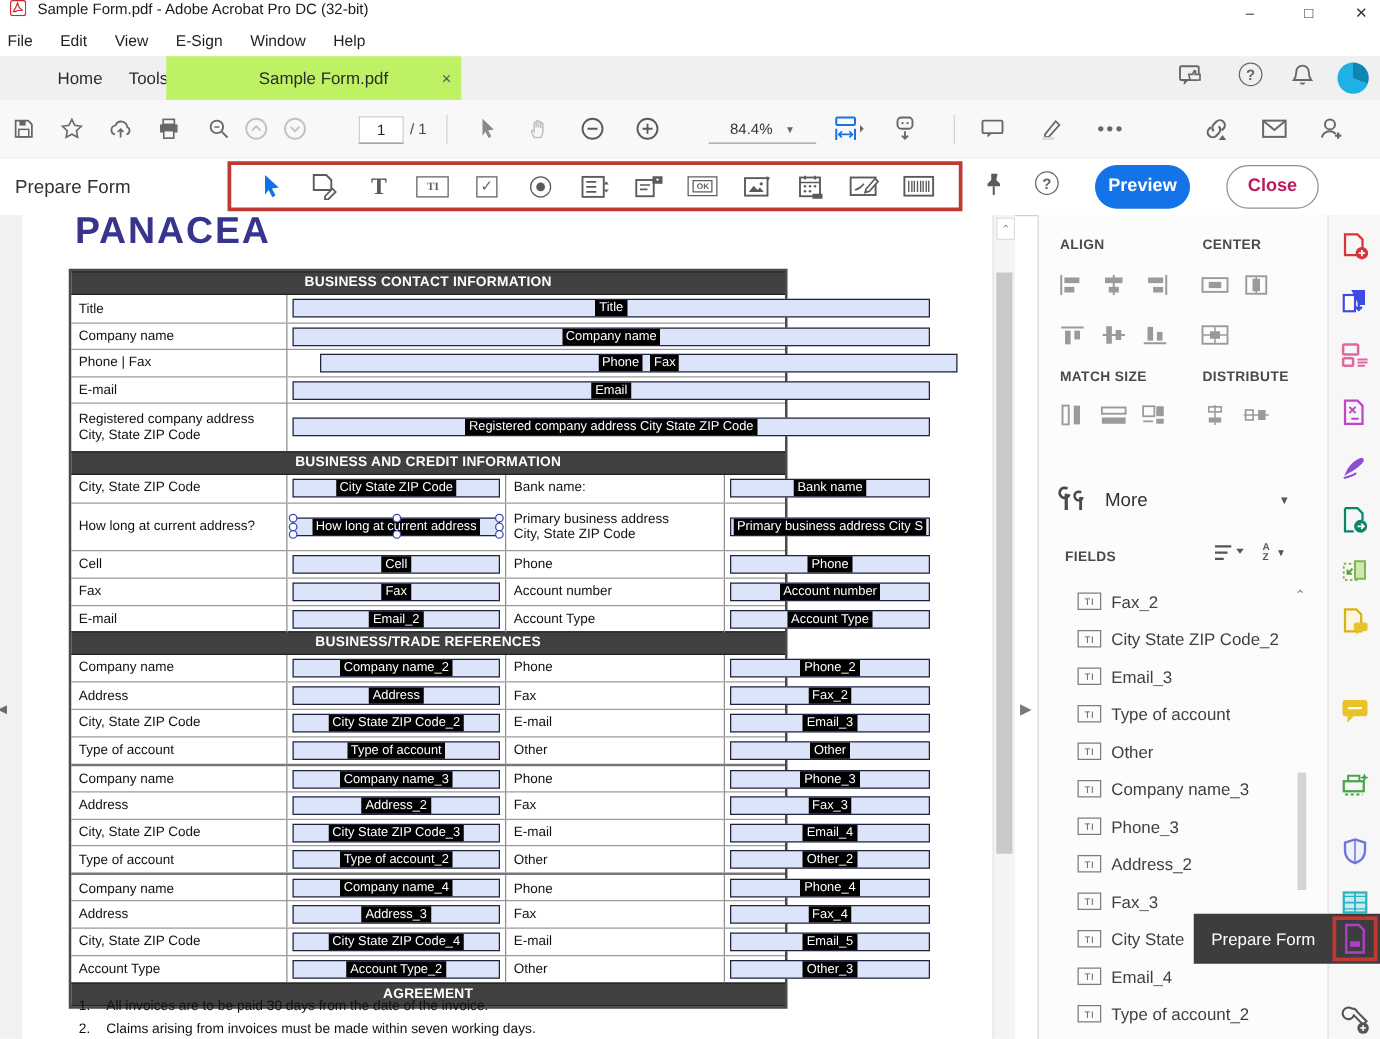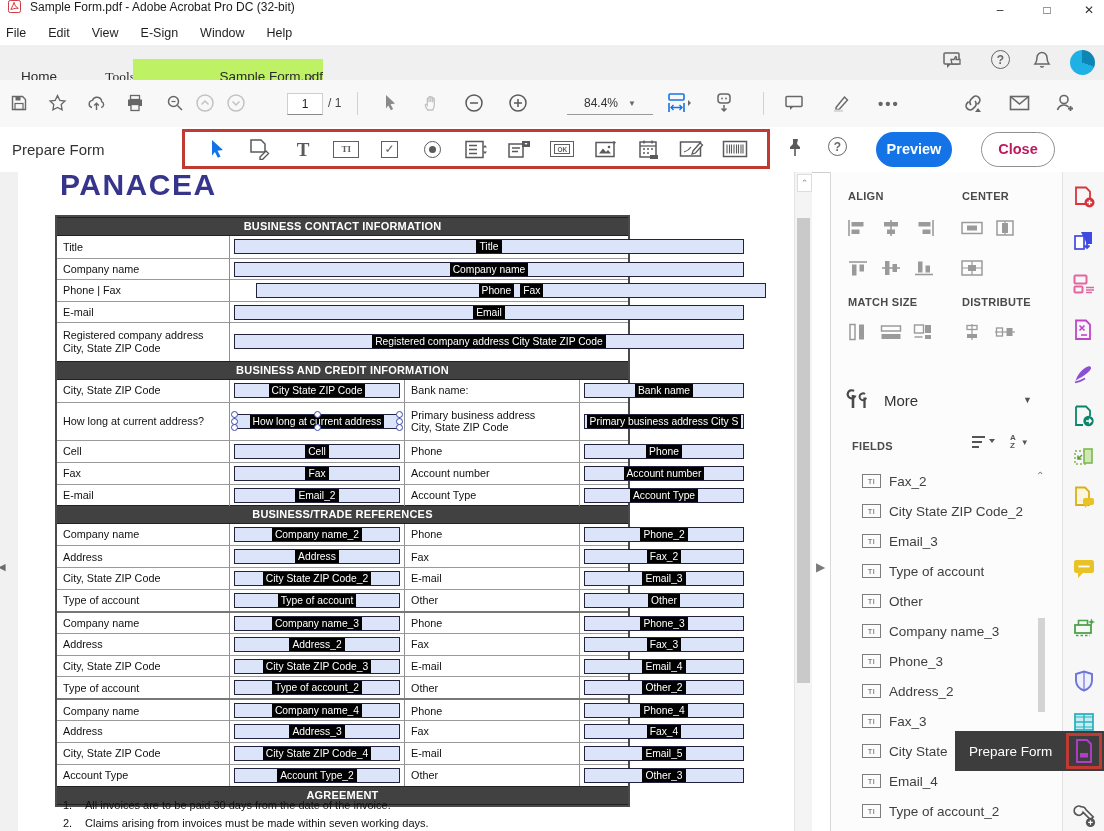"Home" .tab { padding-left: none -> 46px; text-align: right -> left; top: 14px -> 0 }
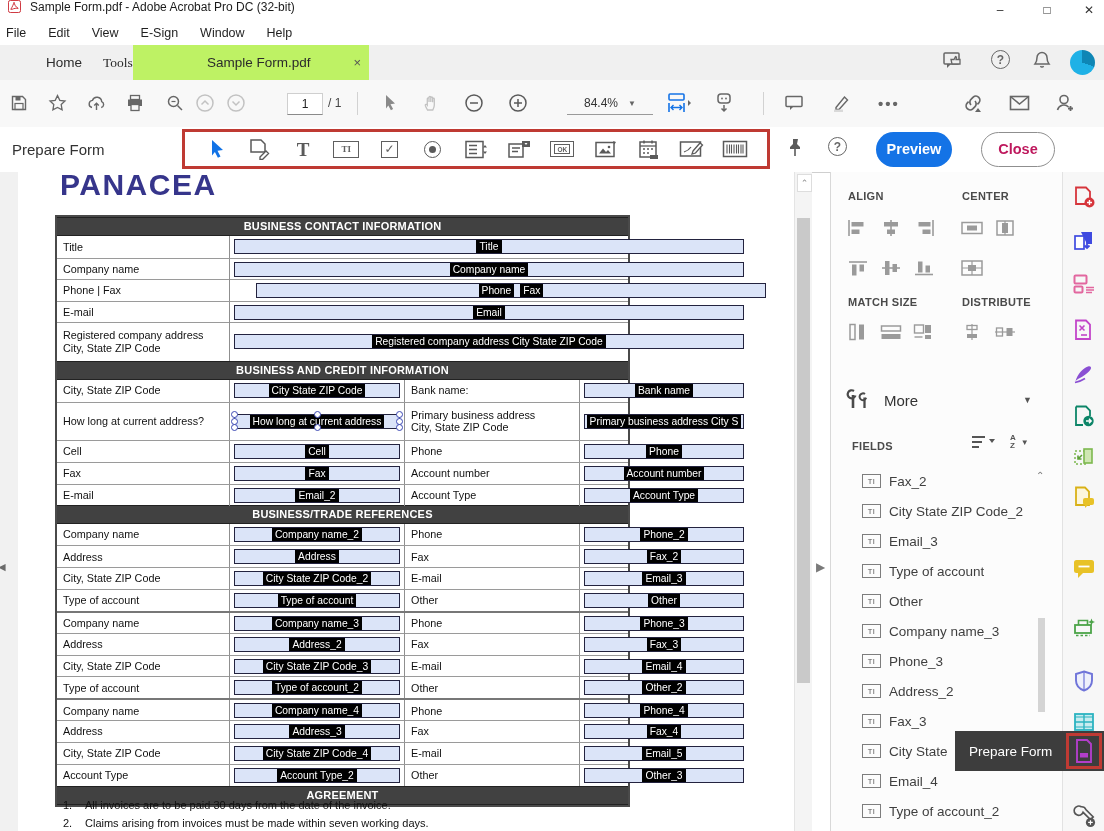"Tools" #tab-tools { font-family: Liberation Serif, serif -> none }
